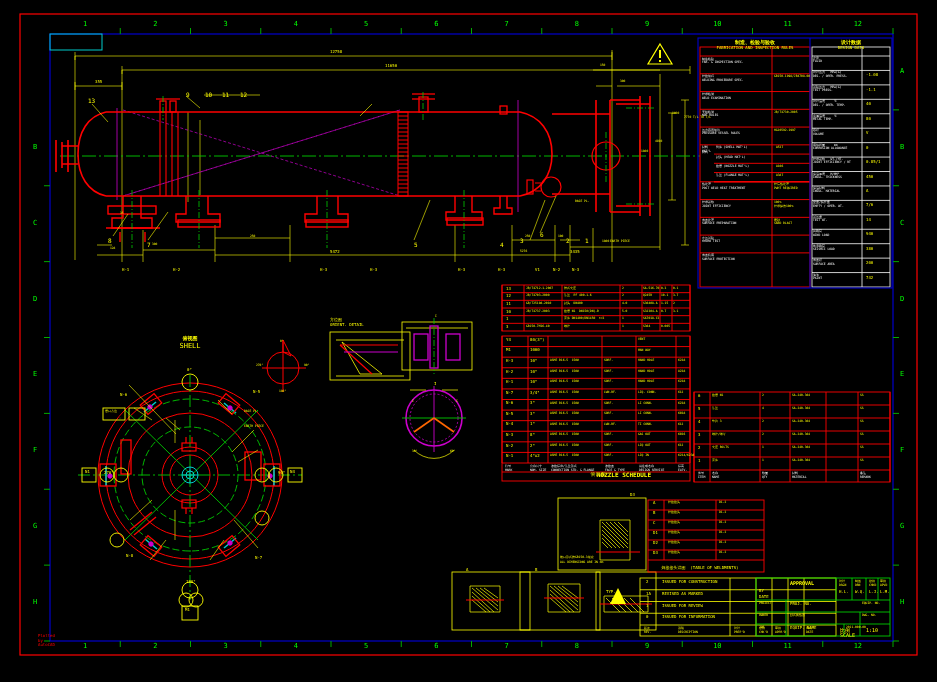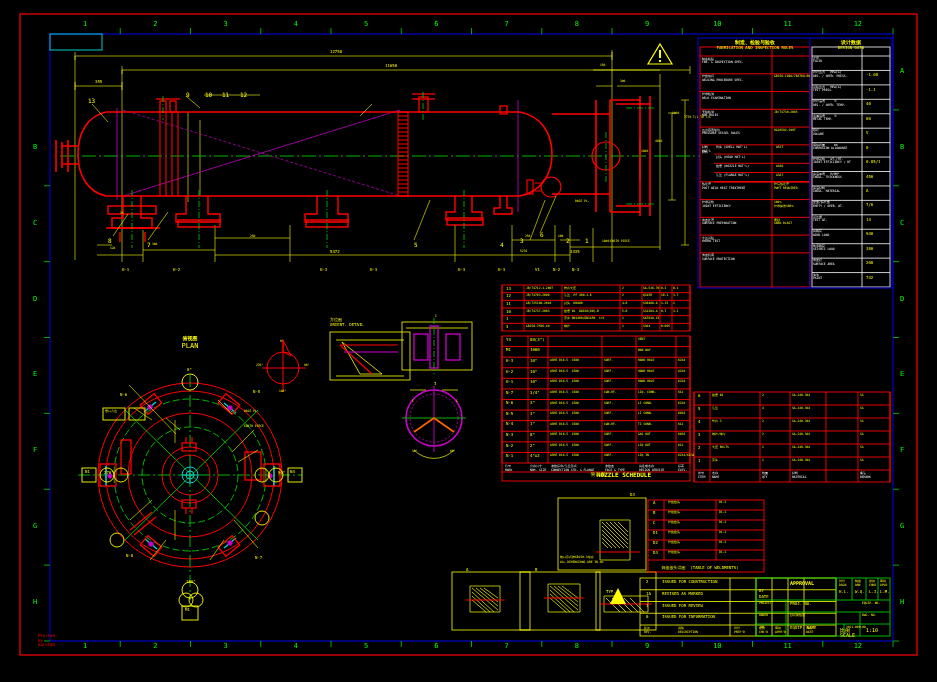"PLAN" div.txt { text: PLAN -> SHELL }
